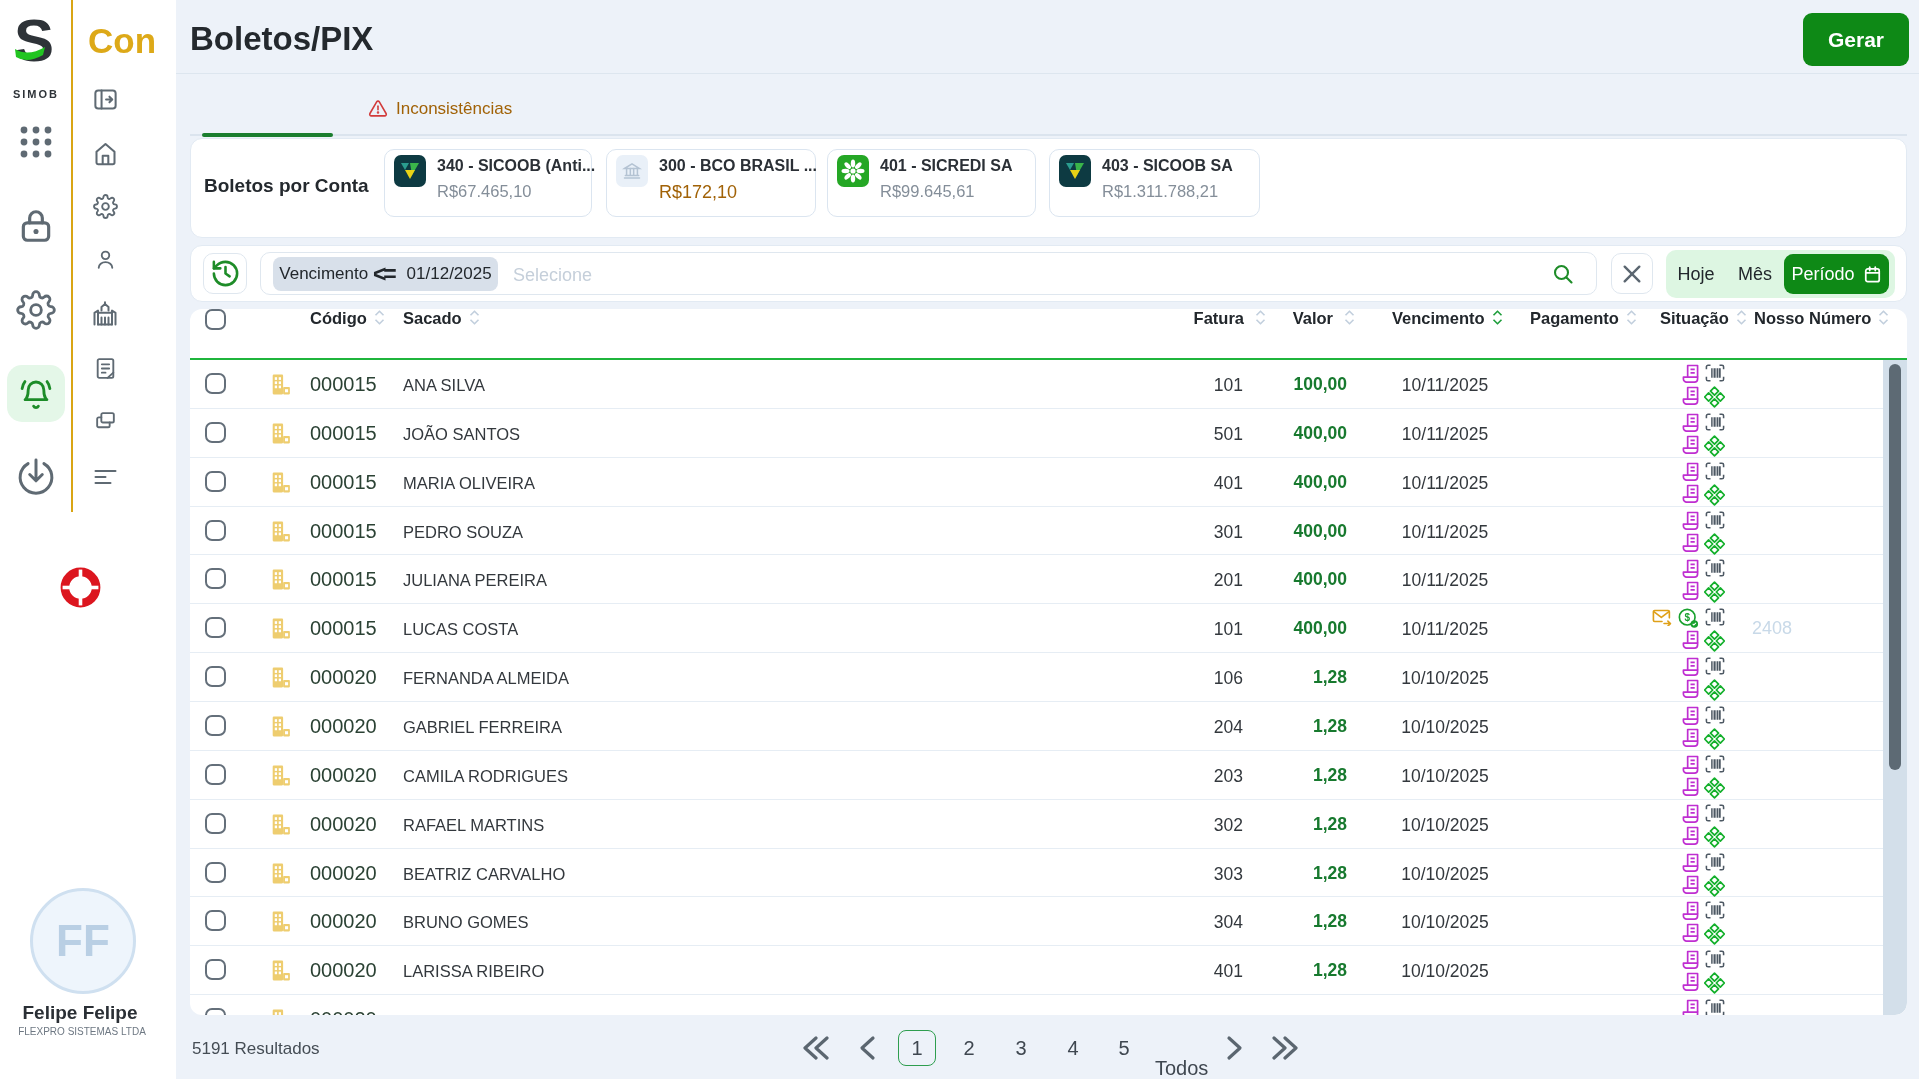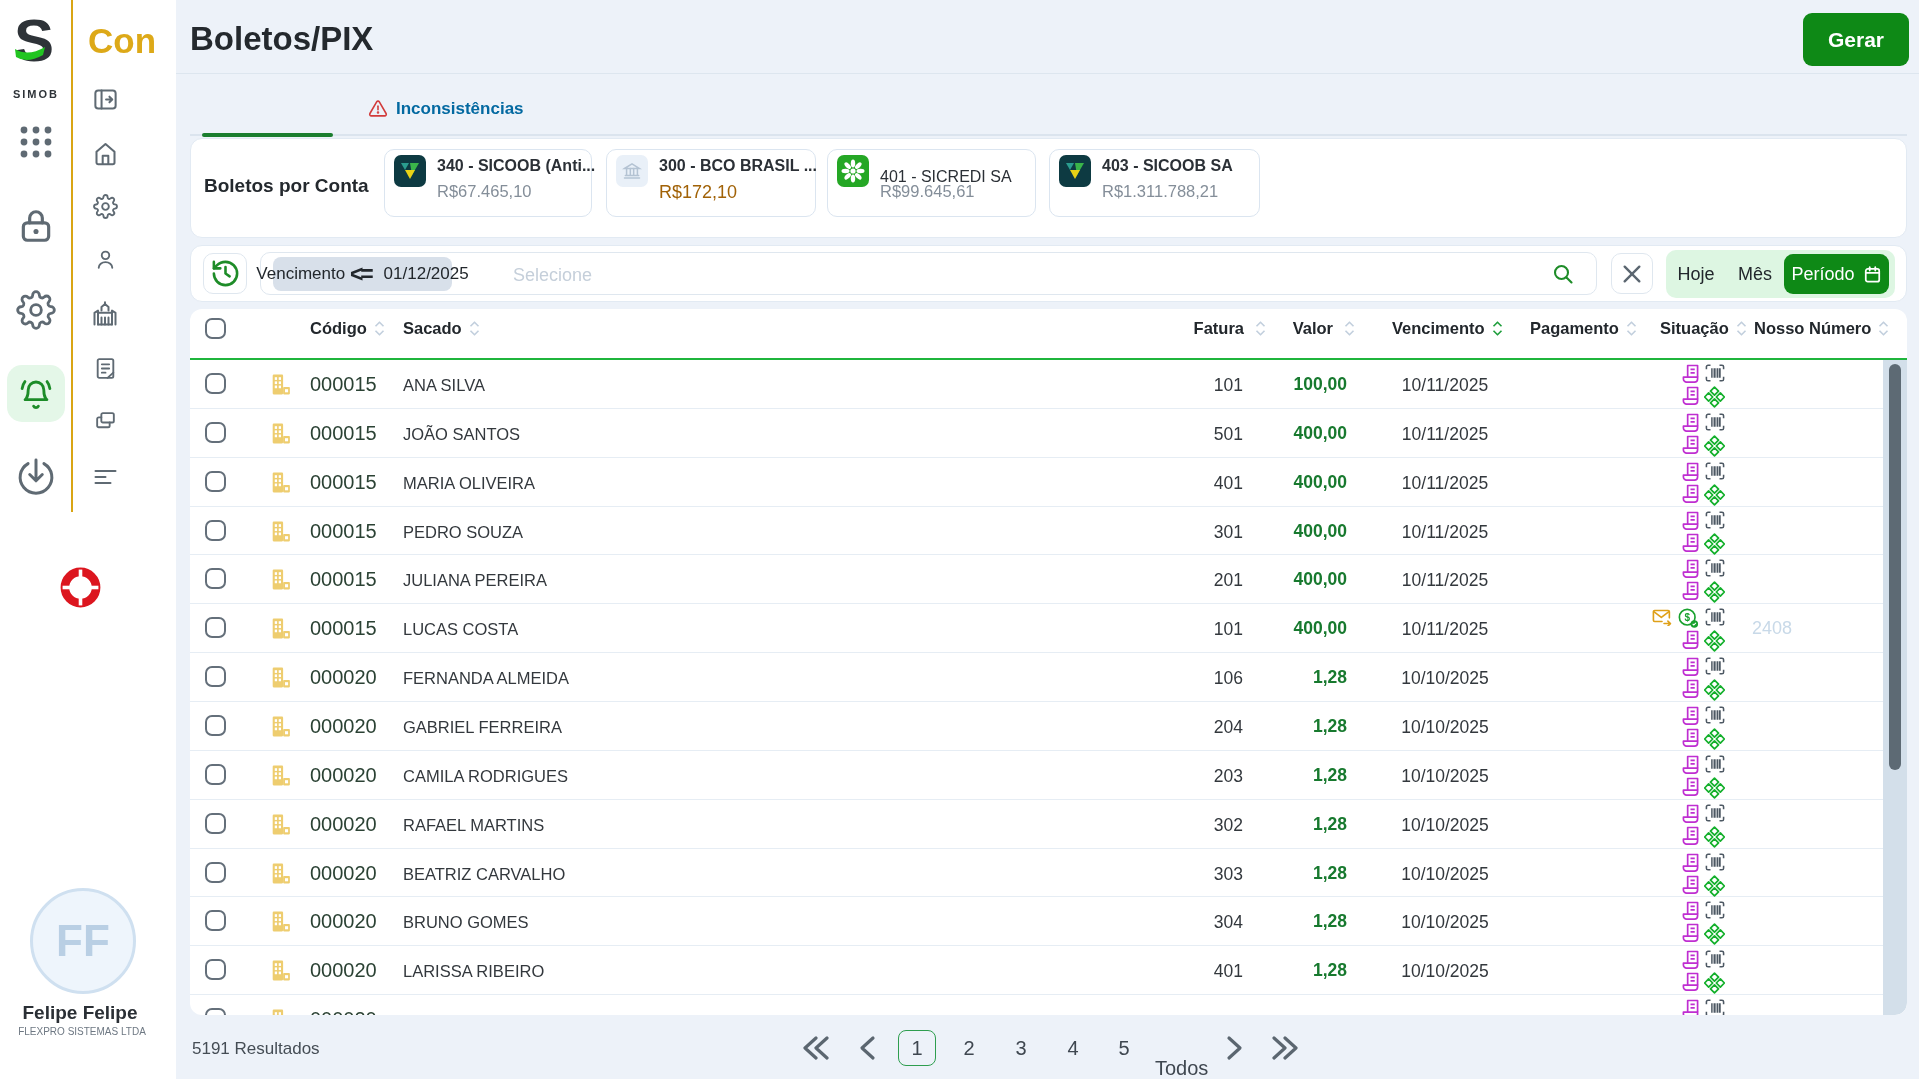"Inconsistências" div.abs { color: #0369a1 -> #a16207; font-weight: bold -> none }
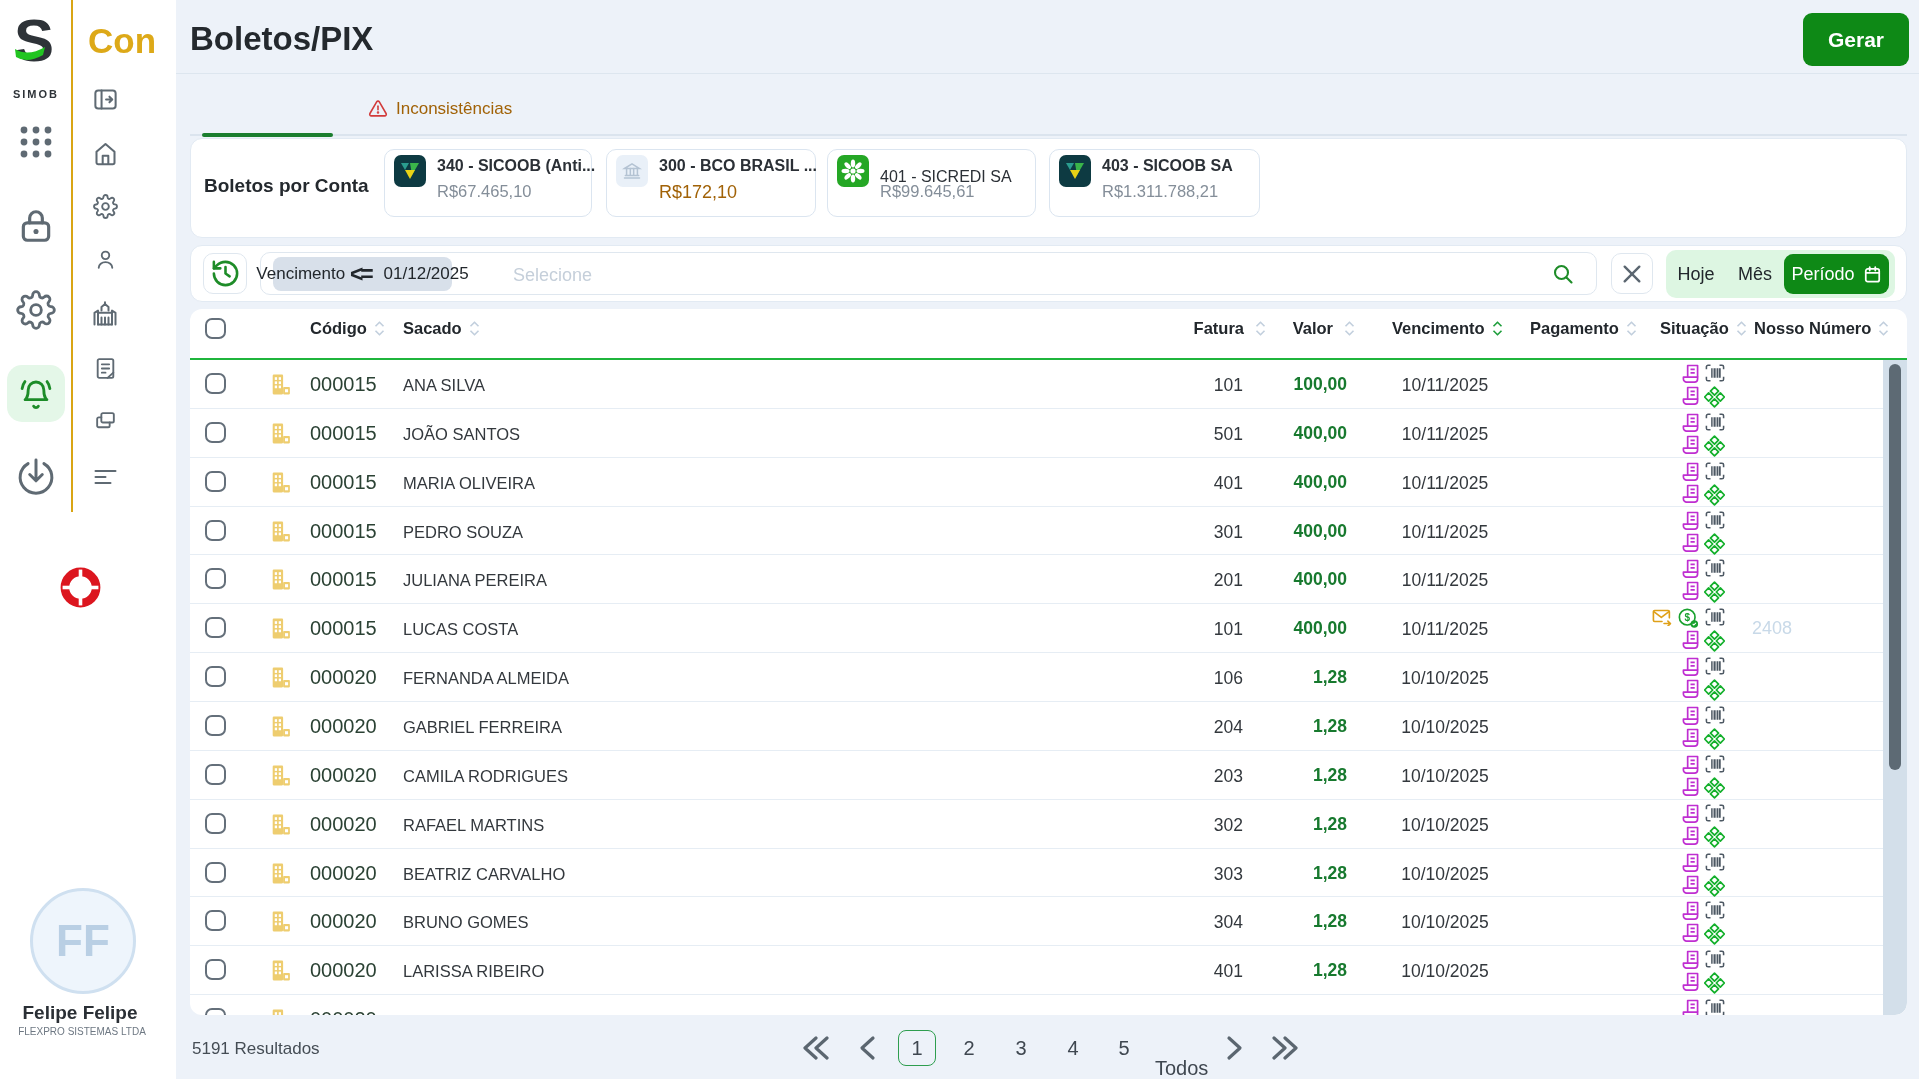"401 - SICREDI SA" div.abs { font-weight: normal -> bold; top: 168px -> 157px }
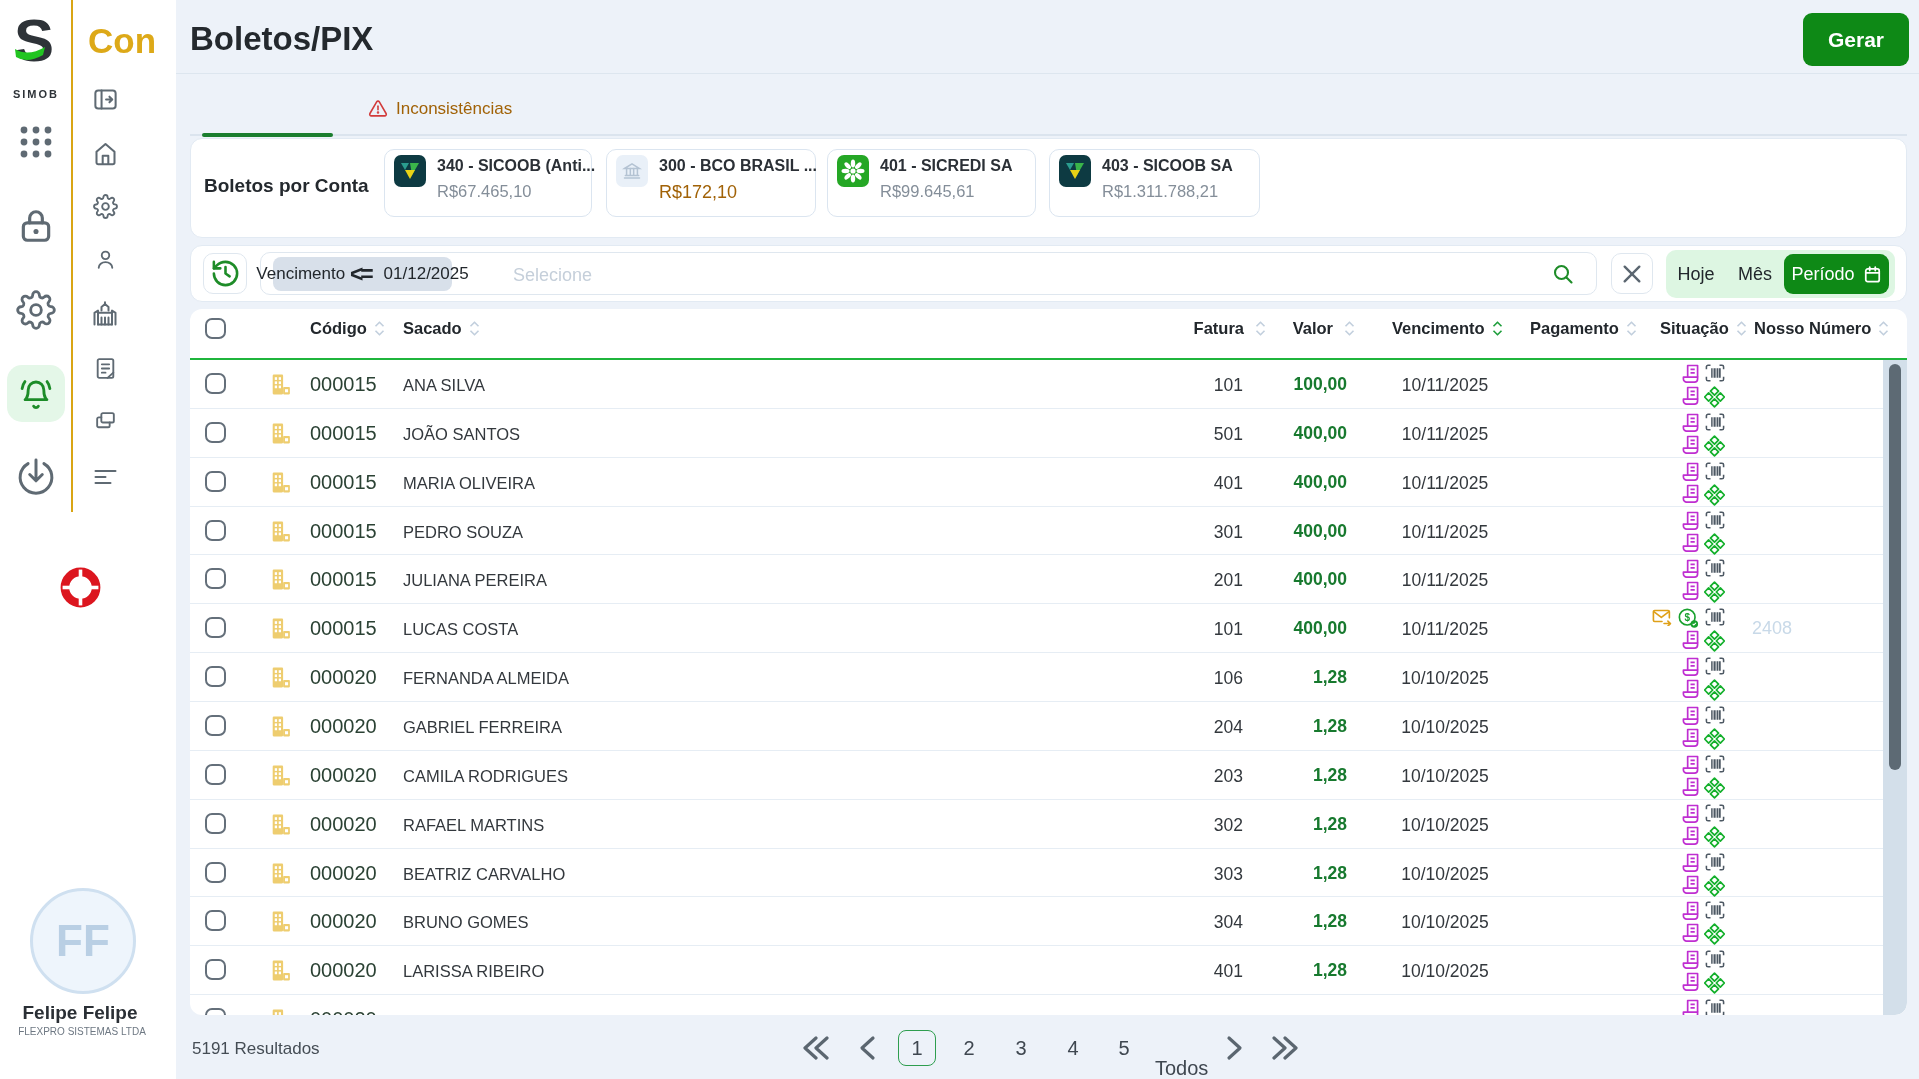"Vencimento 01/12/2025" div.abs { width: 179px -> 225px }
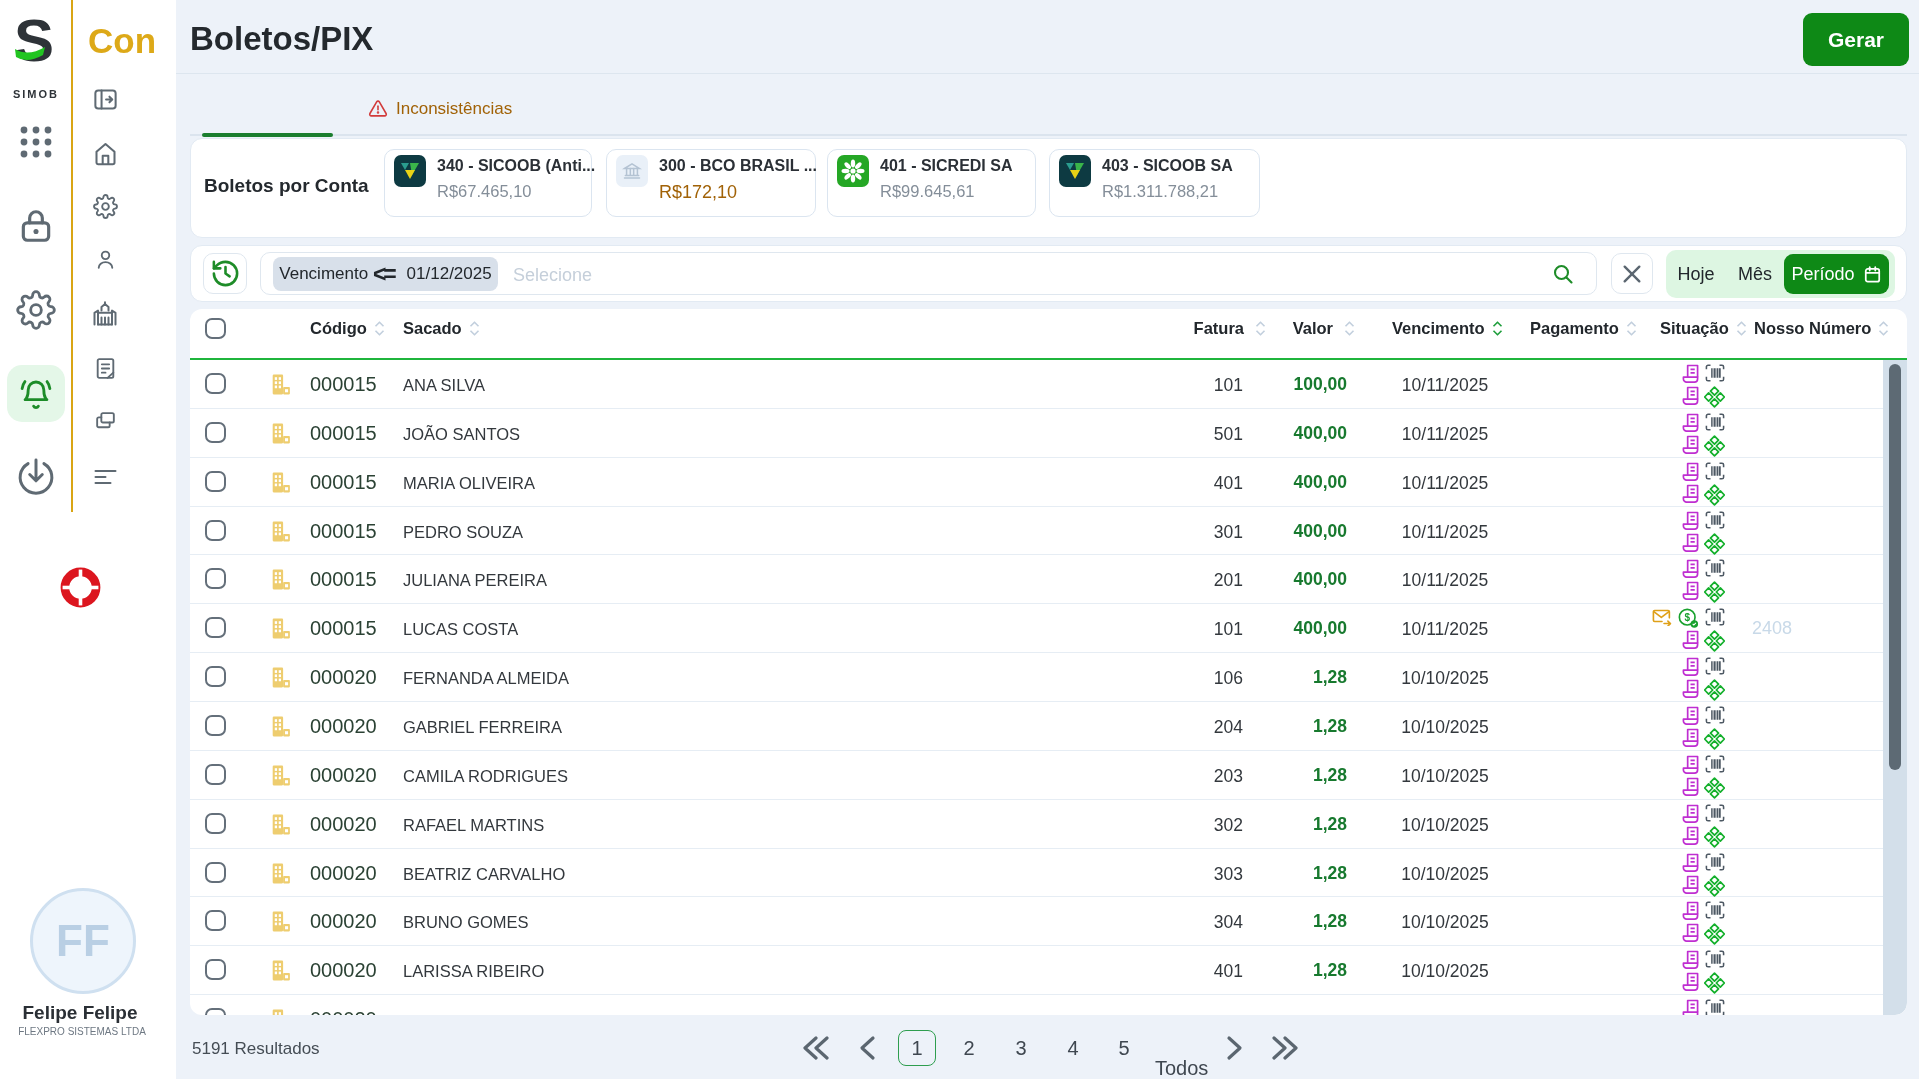"Código" .hcell { align-items: center -> none }
